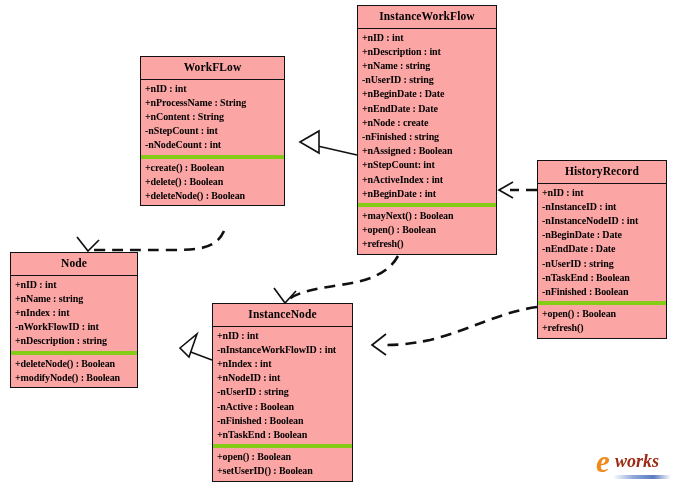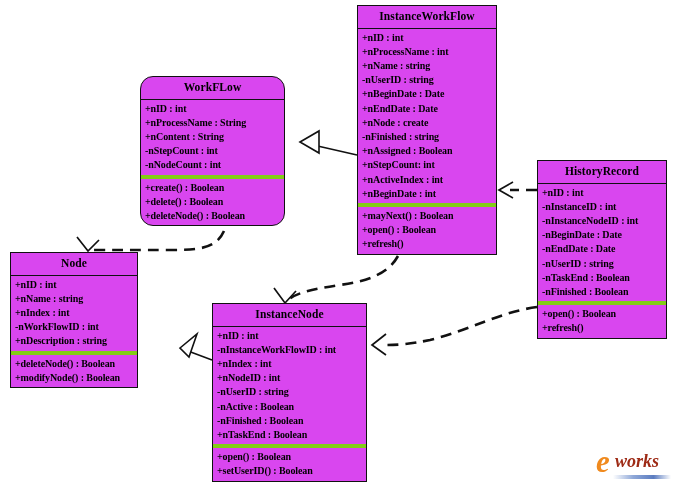"InstanceWorkFlow" .uml-class { background: #d946ef -> #fca5a5 }
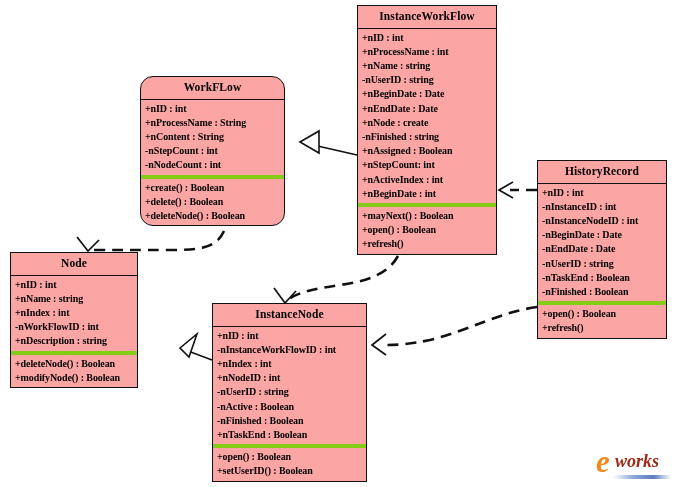"+nProcessName : int" div.uml-row { text: +nProcessName -> +nDescription }
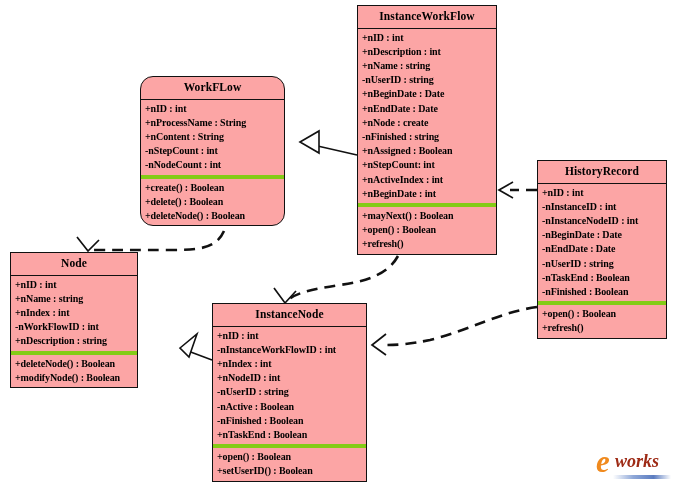"WorkFLow" div.uml-class { border-radius: 13px -> none; top: 76px -> 56px }
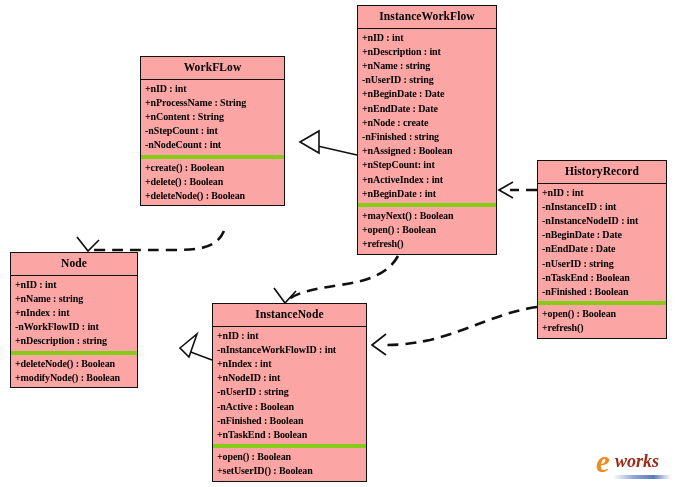"InstanceNode" div.uml-class { width: 155px -> 141px }
